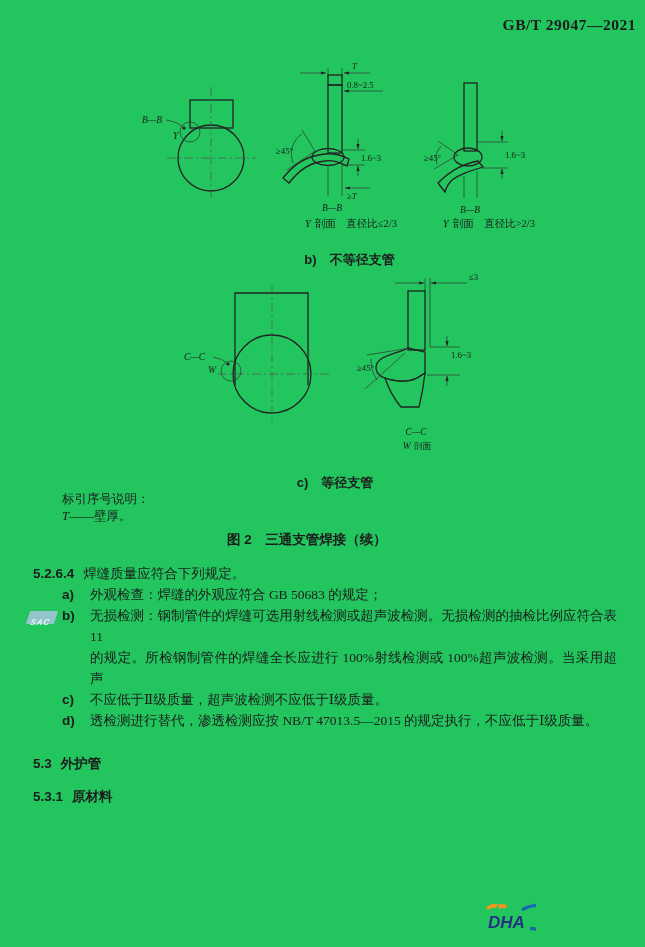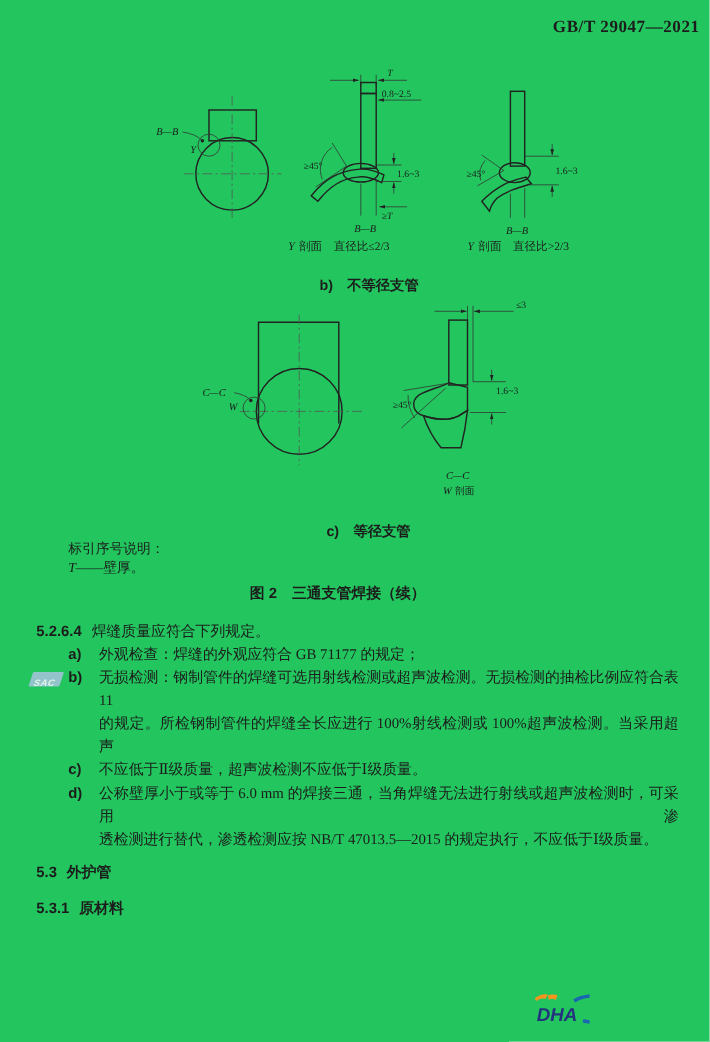"Y 剖面 直径比≤2/3" .capsec { text-align: left -> right }
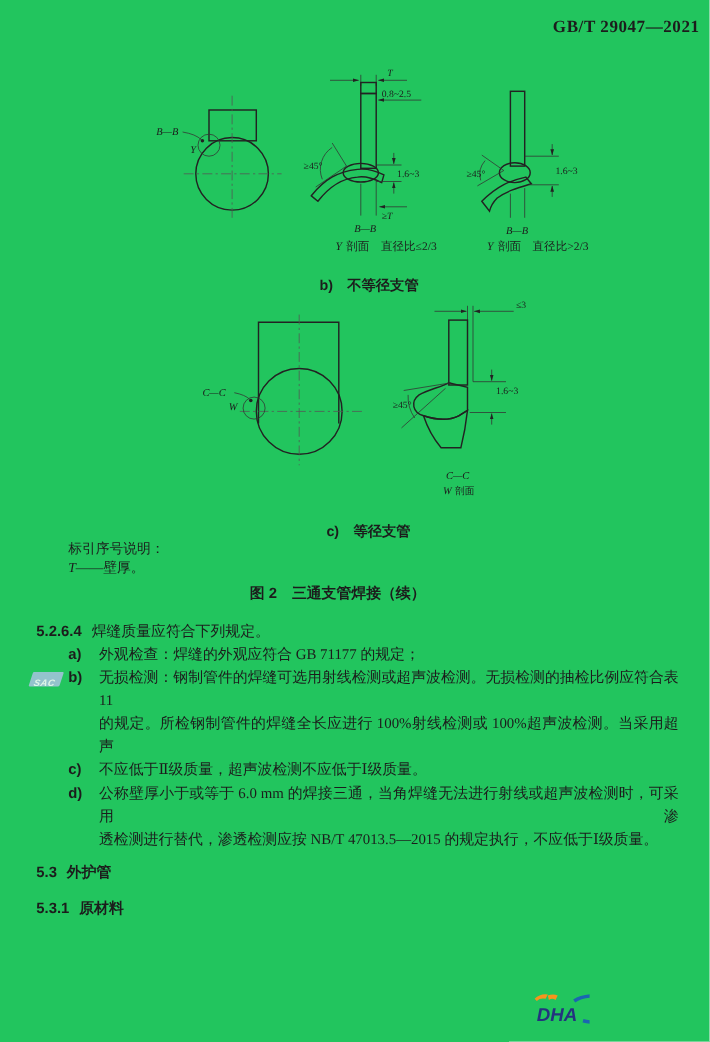"b) 不等径支管" div.capbold { left: 278px -> 292px }
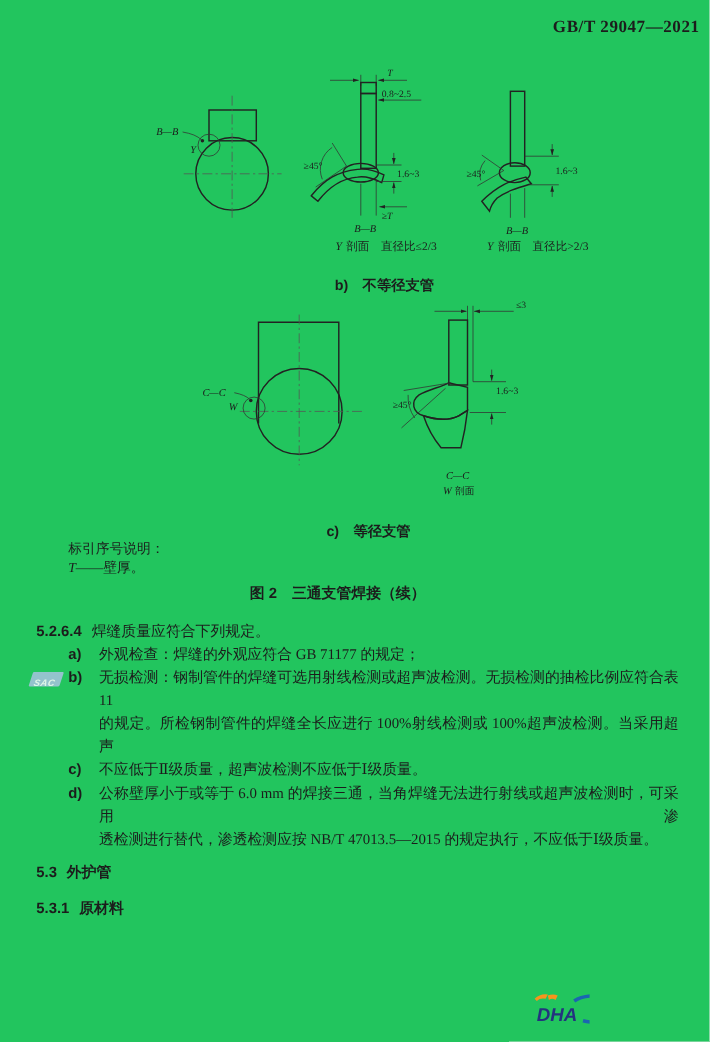"外观检查：焊缝的外观应符合 GB 71177 的规定；" div.ln { text: 71177 -> 50683 }
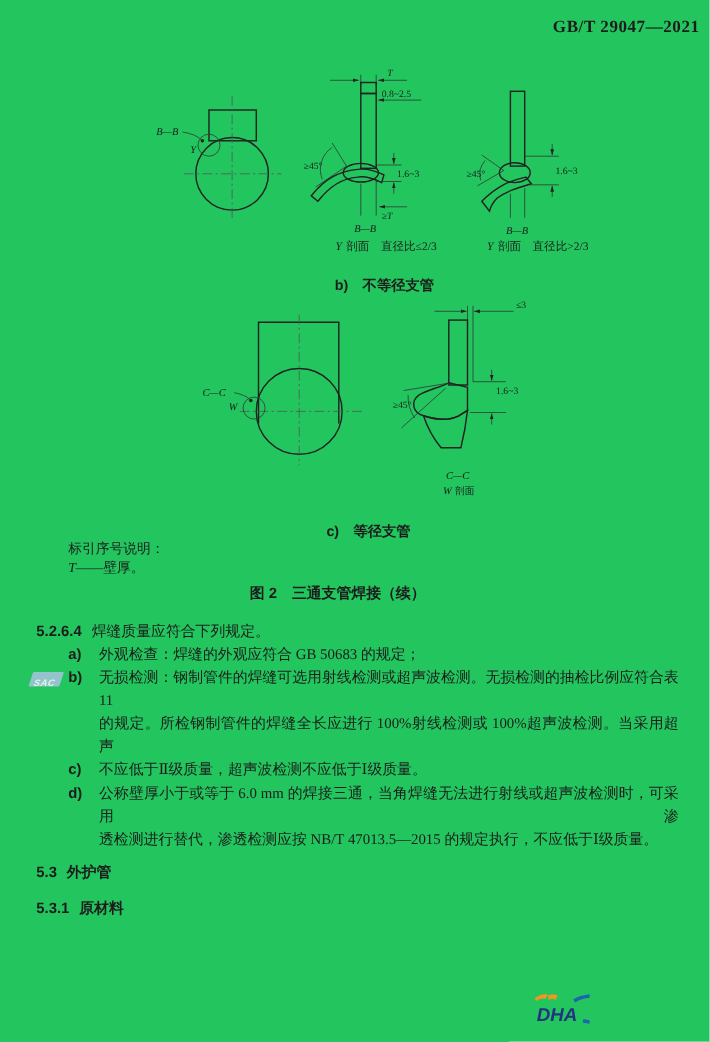"公称壁厚小于或等于 6.0 mm" div.ln { html: <div>公称壁厚小于或等于 6.0 mm 的焊接三通，当角焊缝无法进行射线或超声波检测时，可采用渗</div> -> none }
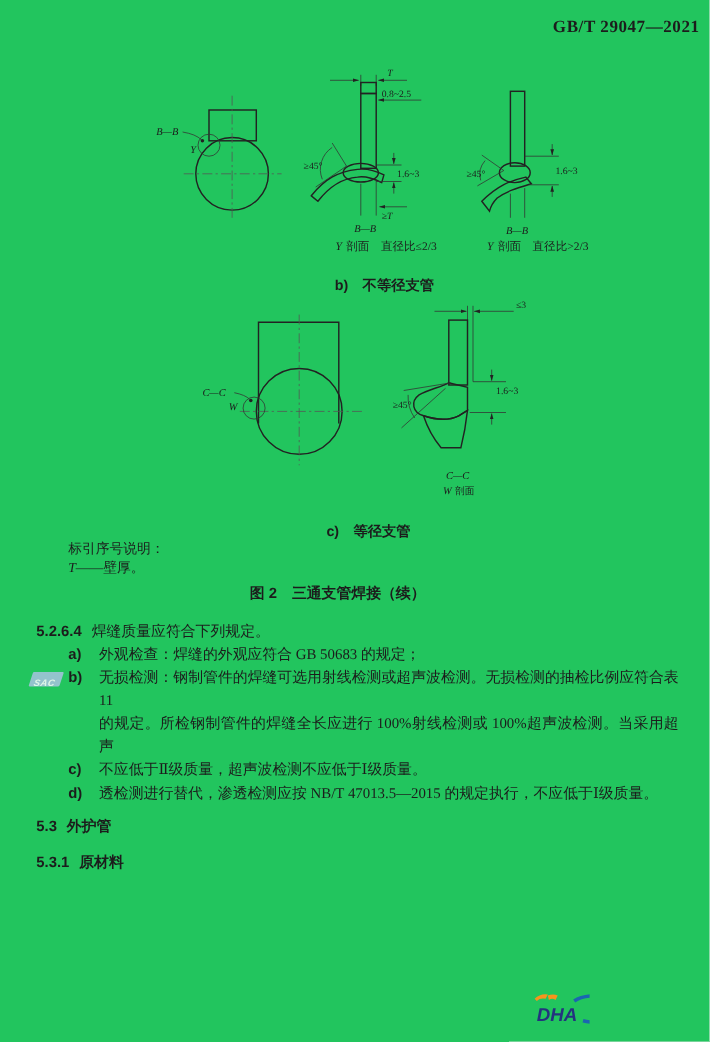"5.3 外护管" .h53 { margin-top: 9px -> 22px }
